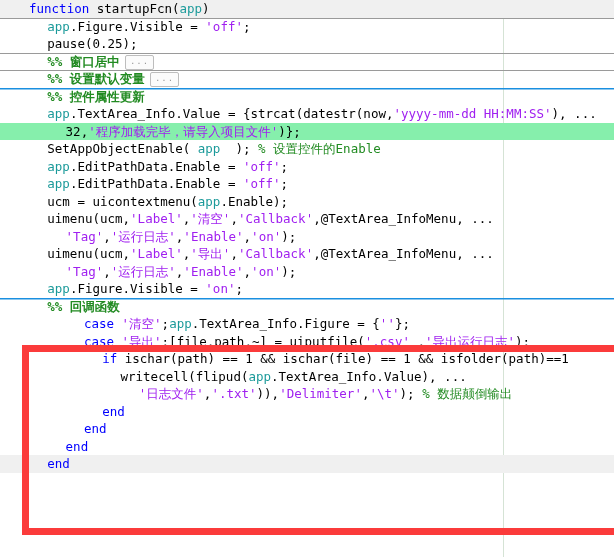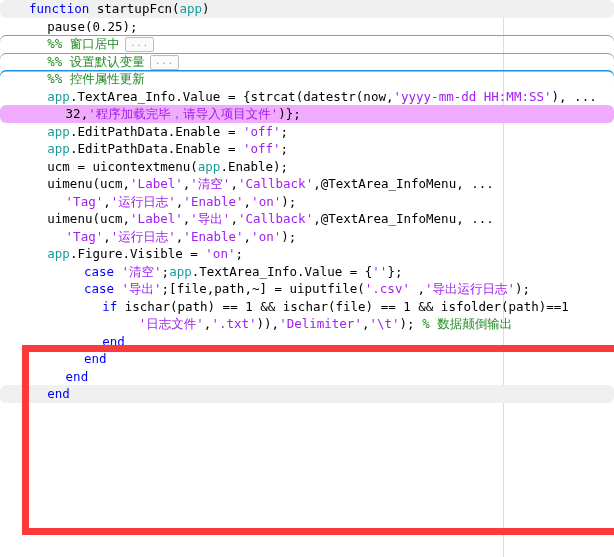"function startupFcn(app)" .line { border-radius: 6px -> none }
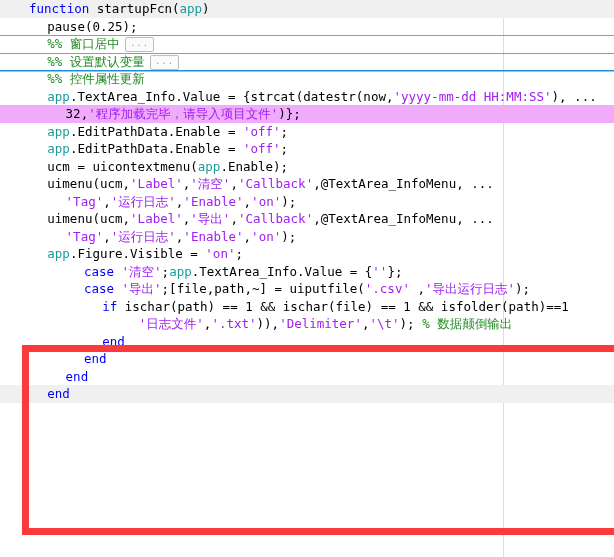"app.Figure.Visible = 'off';" div.line { html: none -> <div><span></span><span>app</span><span>.Figure.Visible = </span><span>'off'</span><span>;</span></div> }
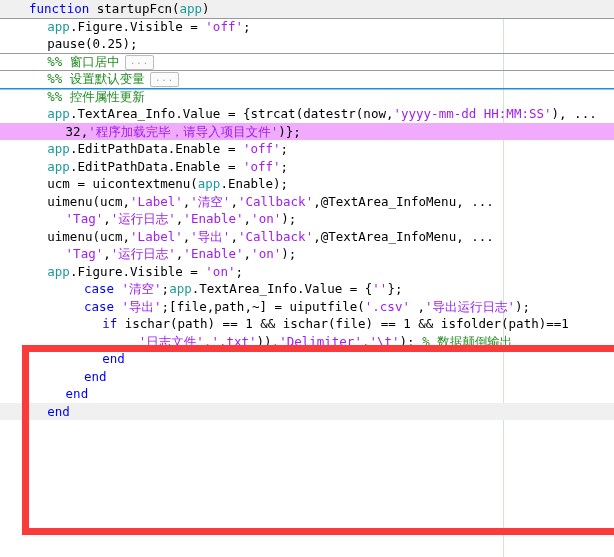"%% 窗口居中" .sect { font-weight: normal -> bold }
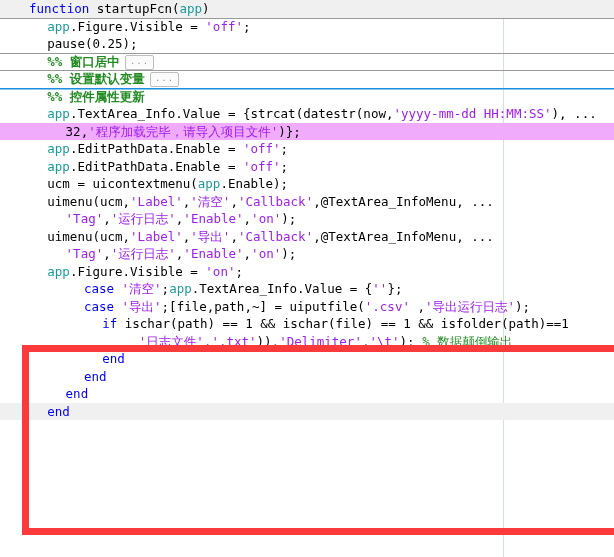"32,'程序加载完毕，请导入项目文件')};" .line.green { background: #f0abfc -> #86efac }
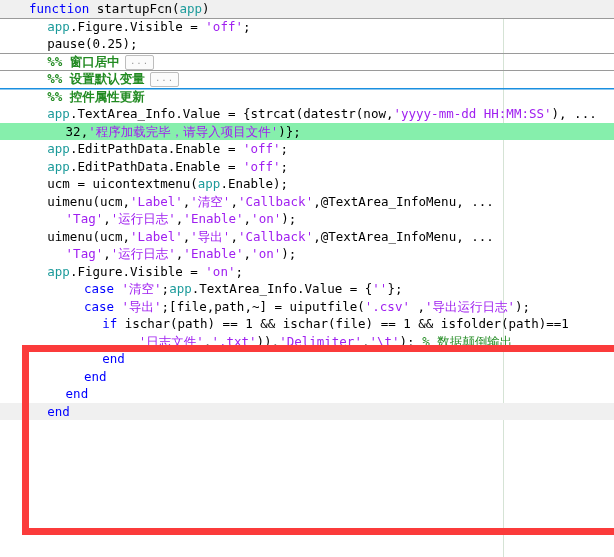"SetAppObjectEnable( app ); % 设置控件的Enable" div.line { html: none -> <div><span></span><span>SetAppObjectEnable( </span><span>app</span><span> ); </span><span>% 设置控件的Enable</span></div> }
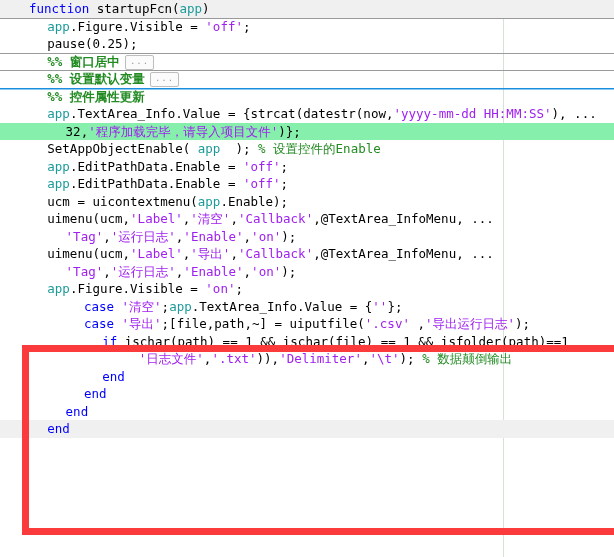"%% 回调函数" div.line { html: none -> <div><span></span><span>%% 回调函数</span></div> }
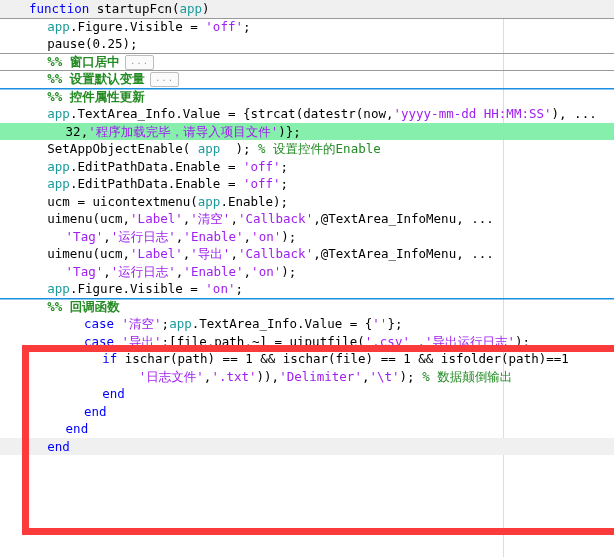".TextArea_Info.Value = {" span.pl { text: Info.Value -> Info.Figure }
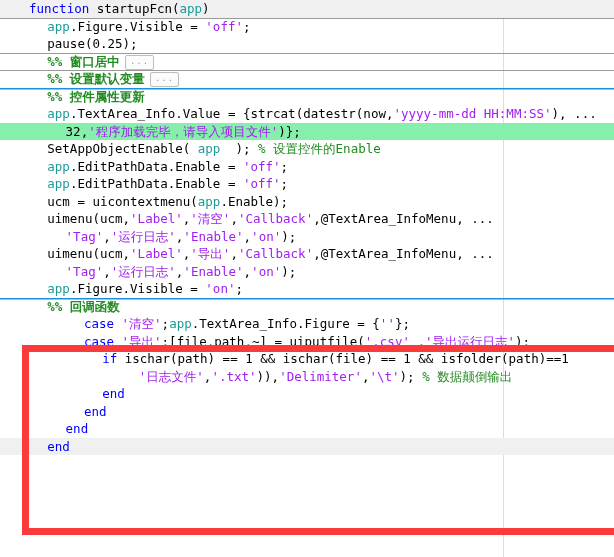"writecell(flipud(app.TextArea_Info.Value" div.line { html: none -> <div><span></span><span>writecell(flipud(</span><span>app</span><span>.TextArea_Info.Value), ...</span></div> }
